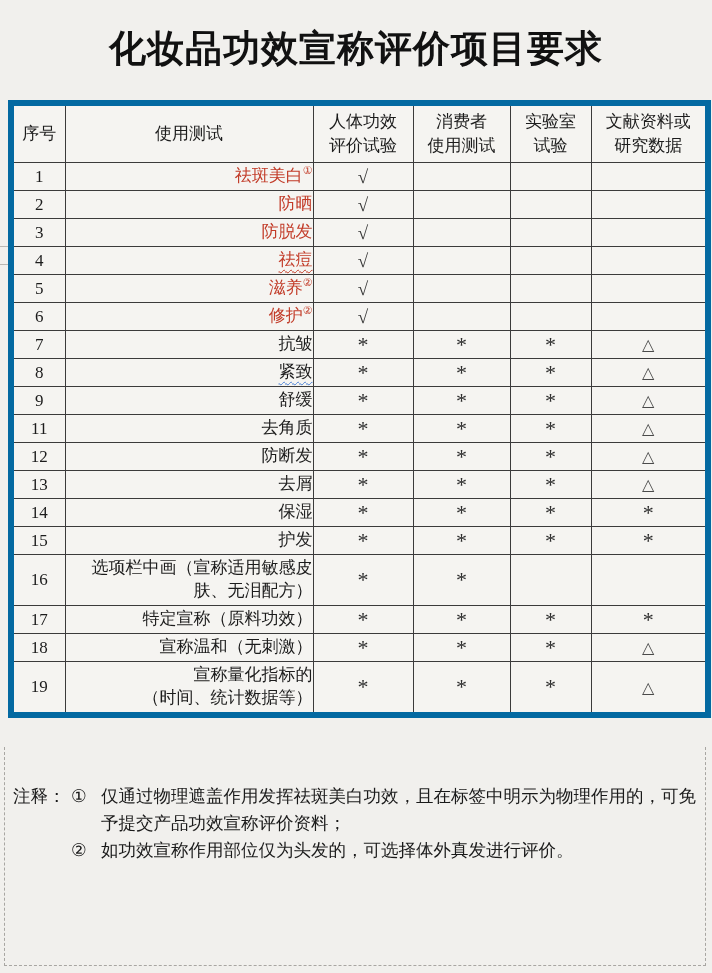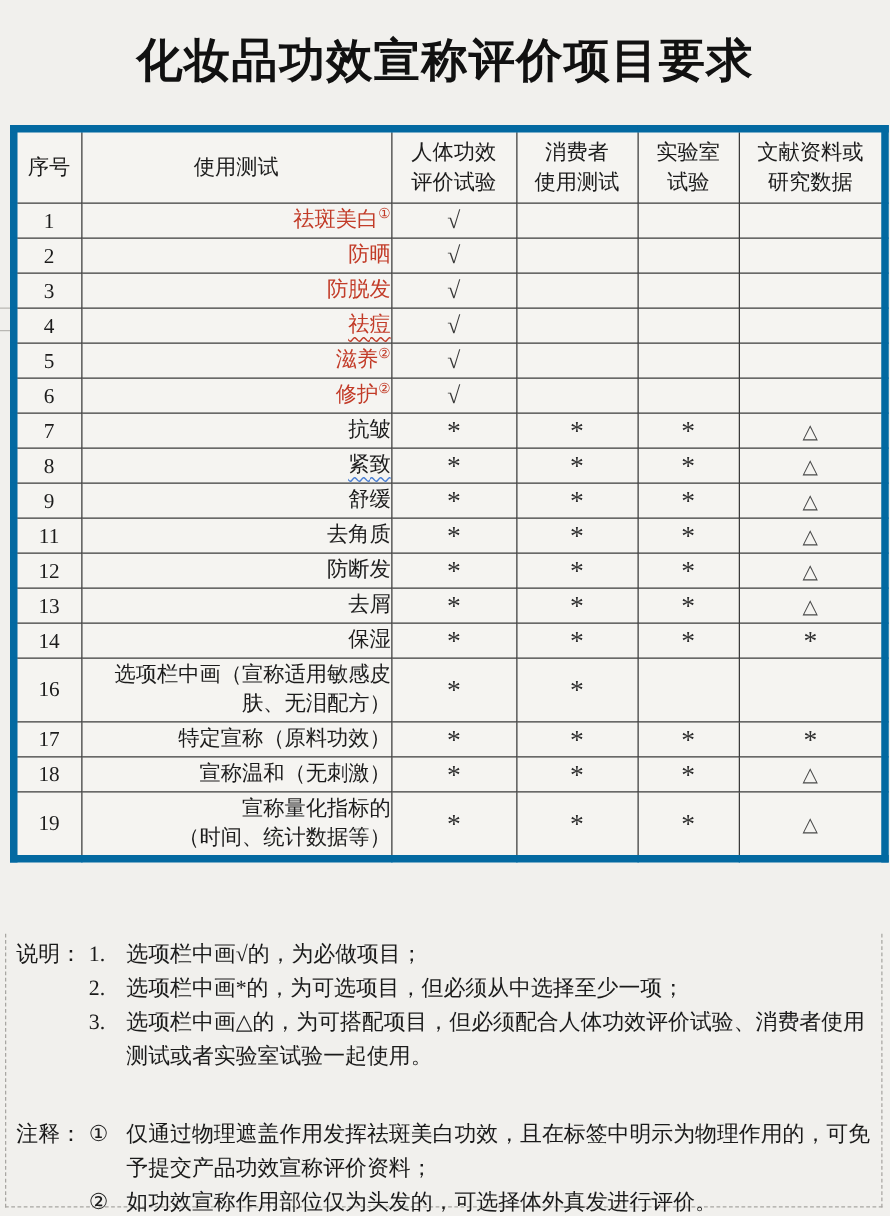"15" tr { html: none -> <tr> <td>15</td> <td><span>护发</span></td> <td>*</td> <td>*</td> <td>*</td> <td>*</td> </tr> }
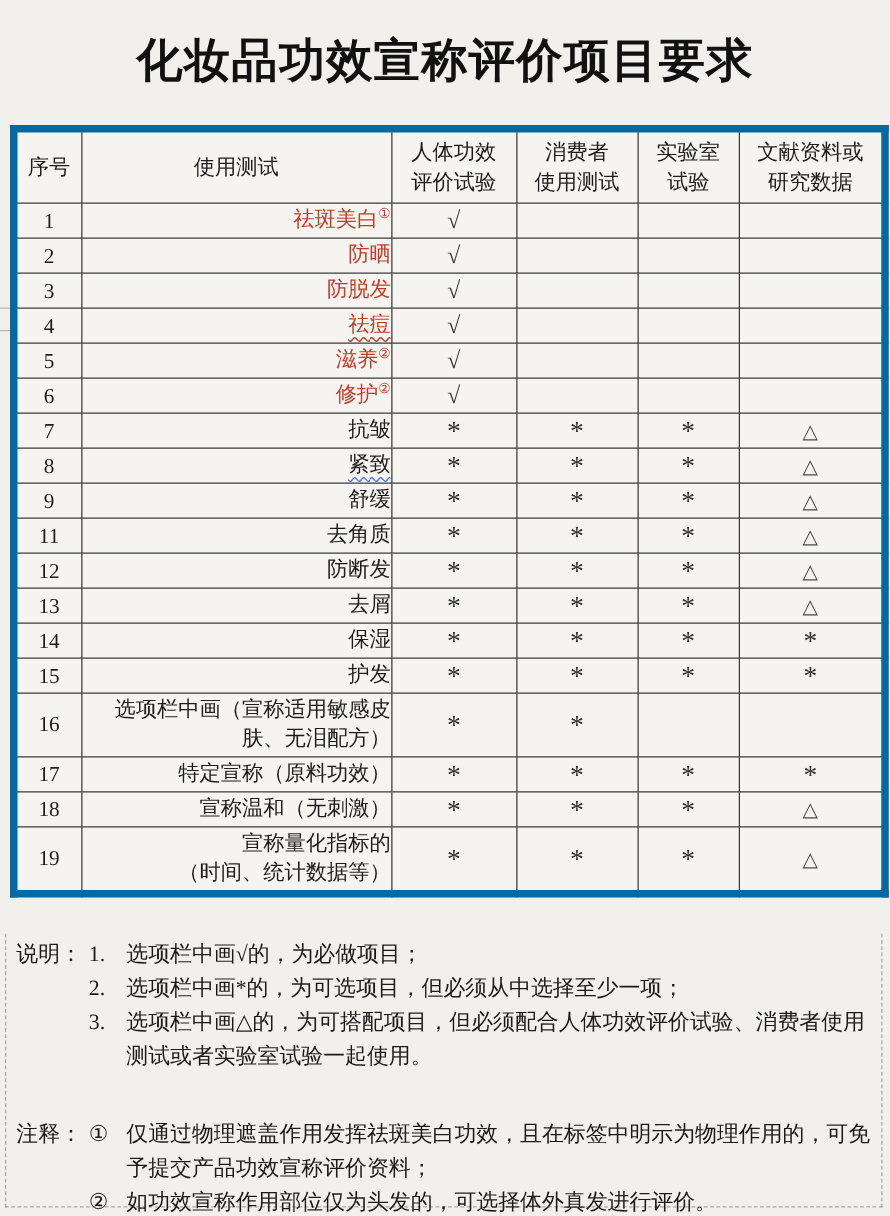"说明：" div.note-block { html: <div> <span>说明：</span> <div> <div> <span>1.</span> <span>选项栏中画√的，为必做项目；</span> </div> <div> <span>2.</span> <span>选项栏中画*的，为可选项目，但必须从中选择至少一项；</span> </div> <div> <span>3.</span> <span>选项栏中画△的，为可搭配项目，但必须配合人体功效评价试验、消费者使用测试或者实验室试验一起使用。</span> </div> </div> </div> -> none }
